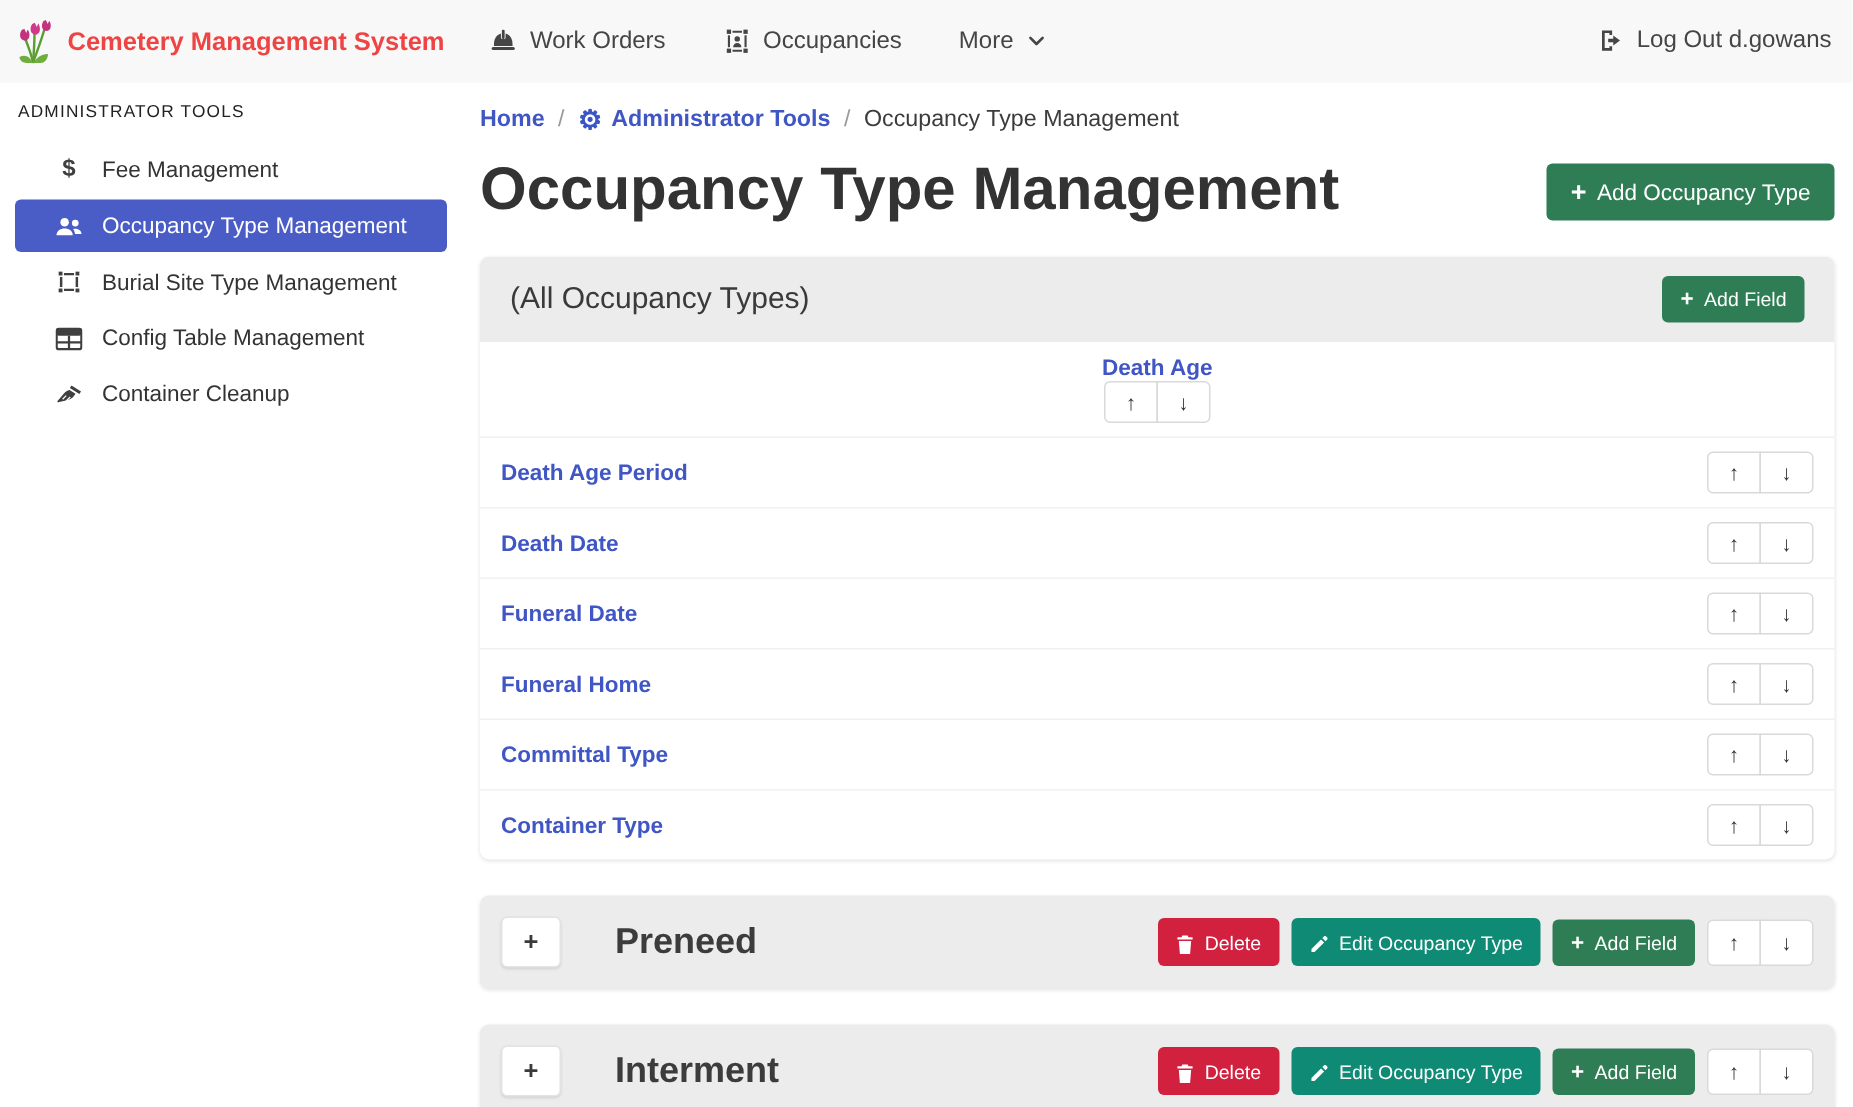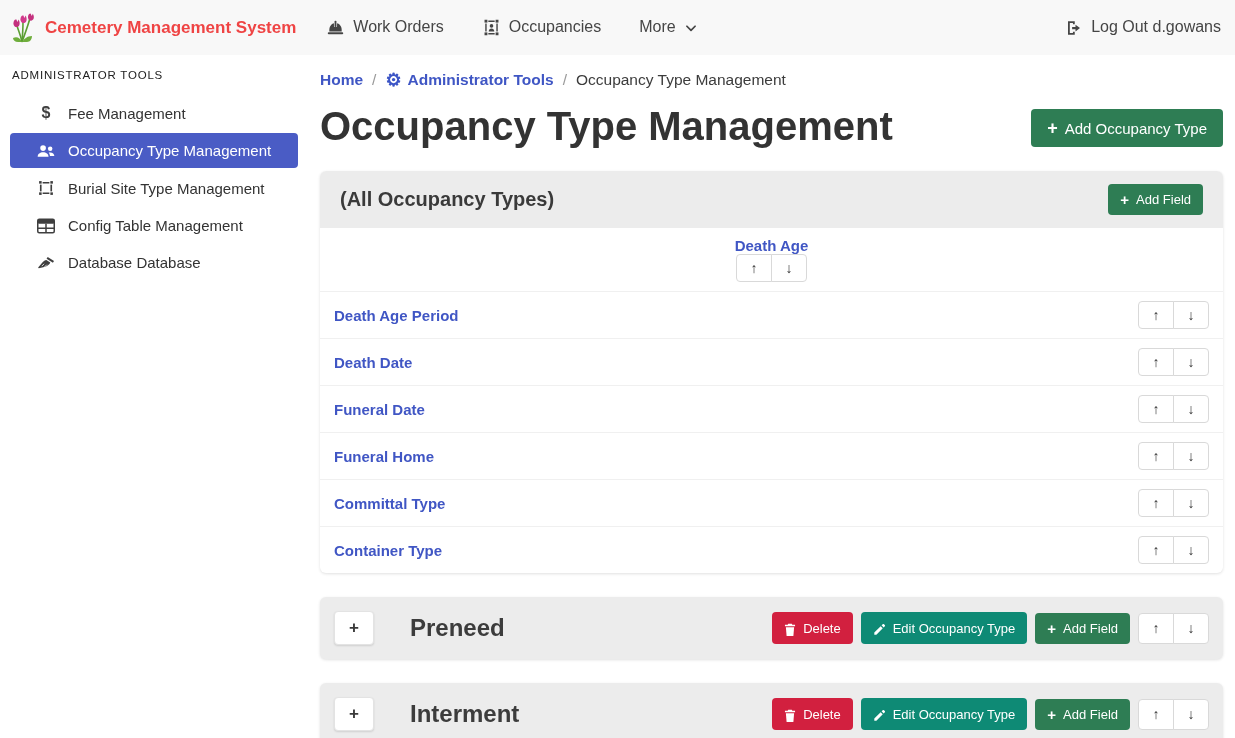"(All Occupancy Types)" .card-title { font-weight: 700 -> 400 }
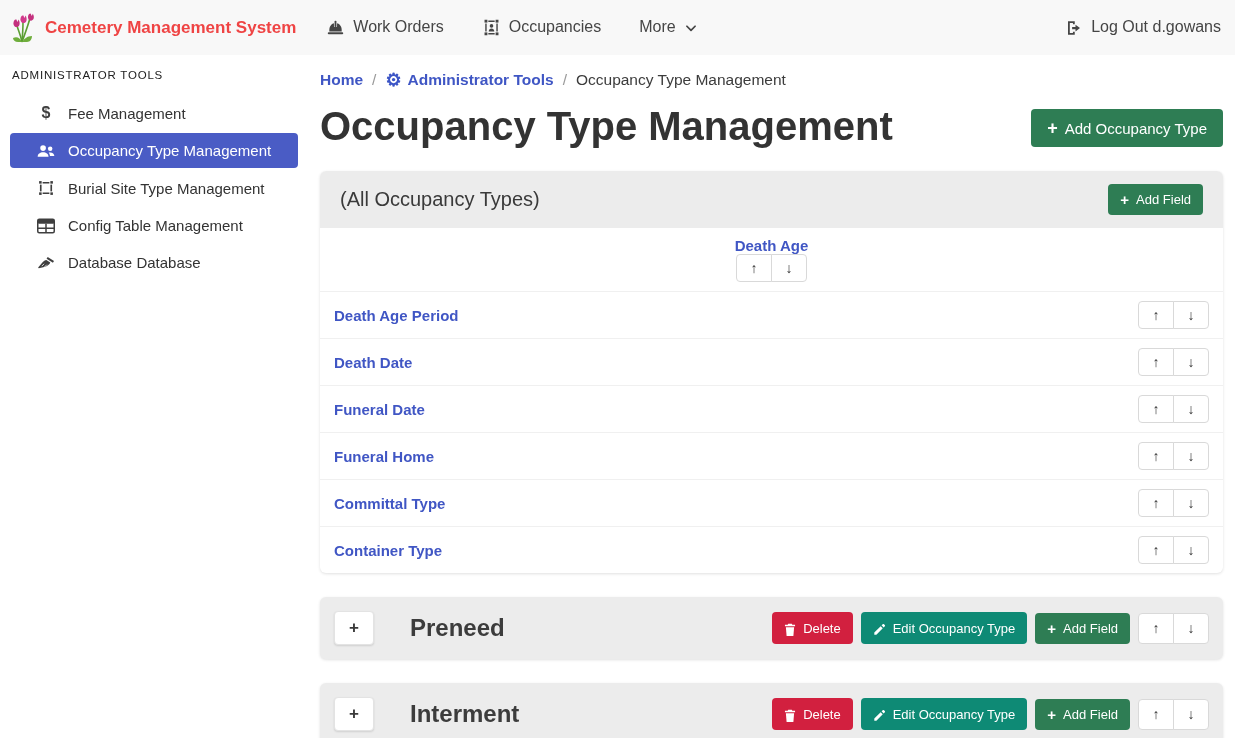"Database Database" span { text: Database Database -> Container Cleanup }
